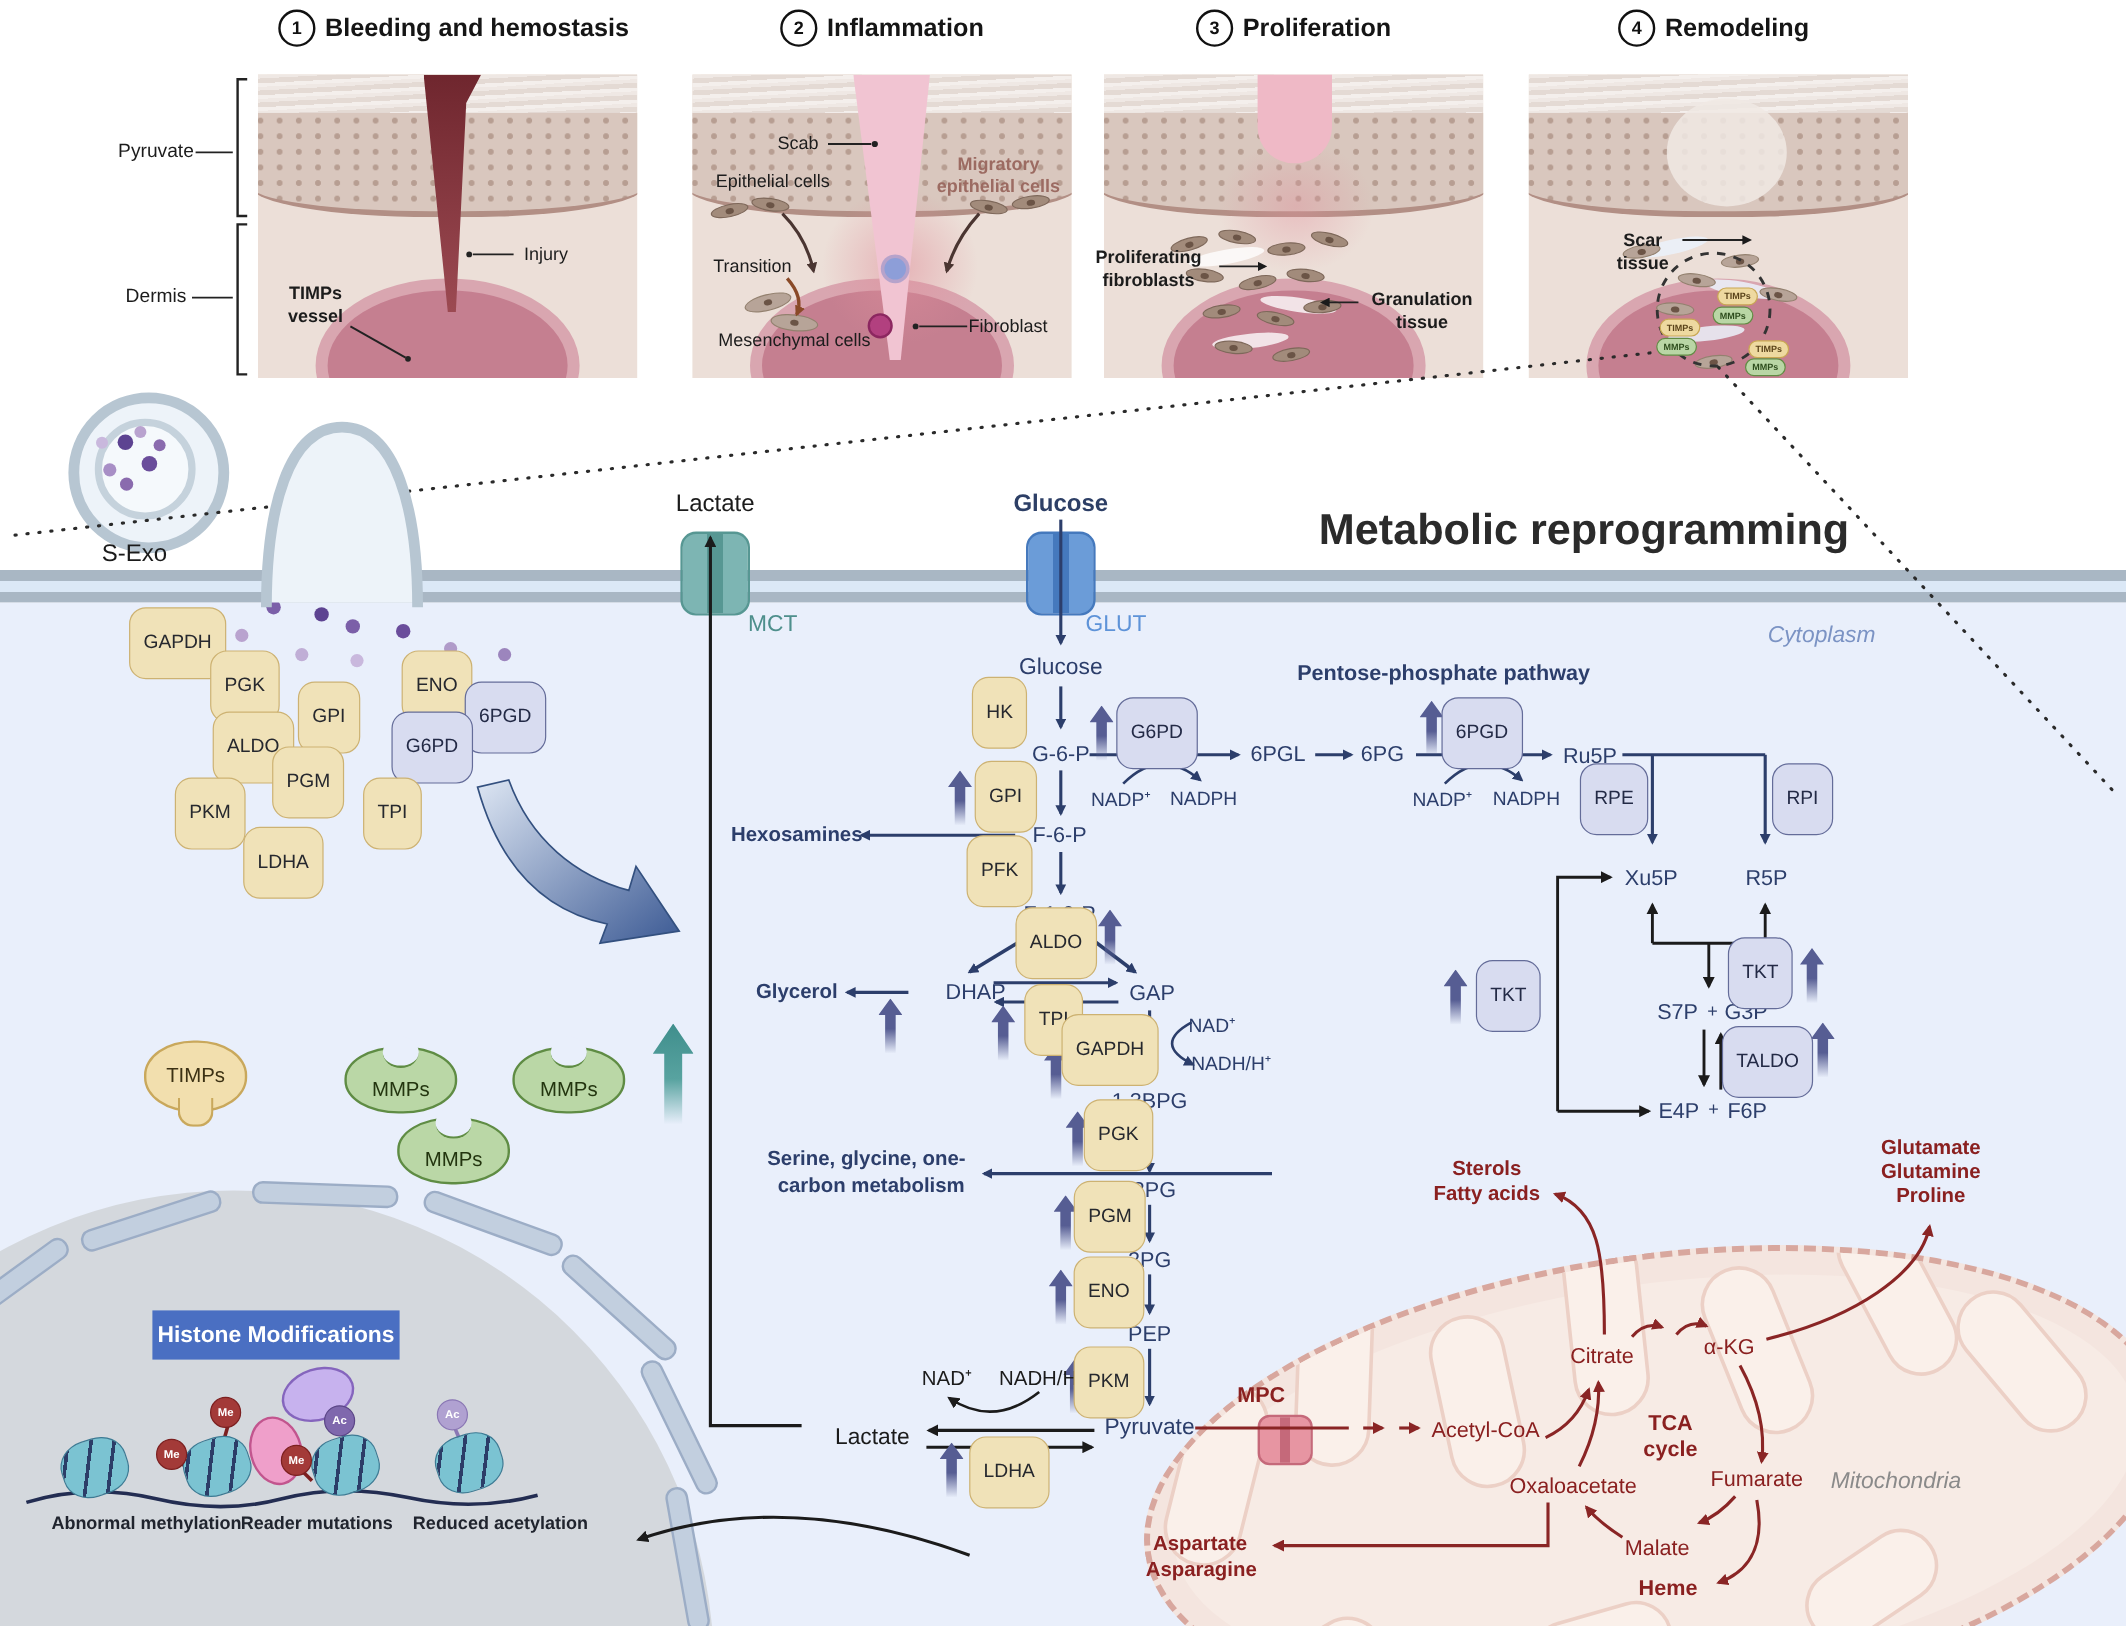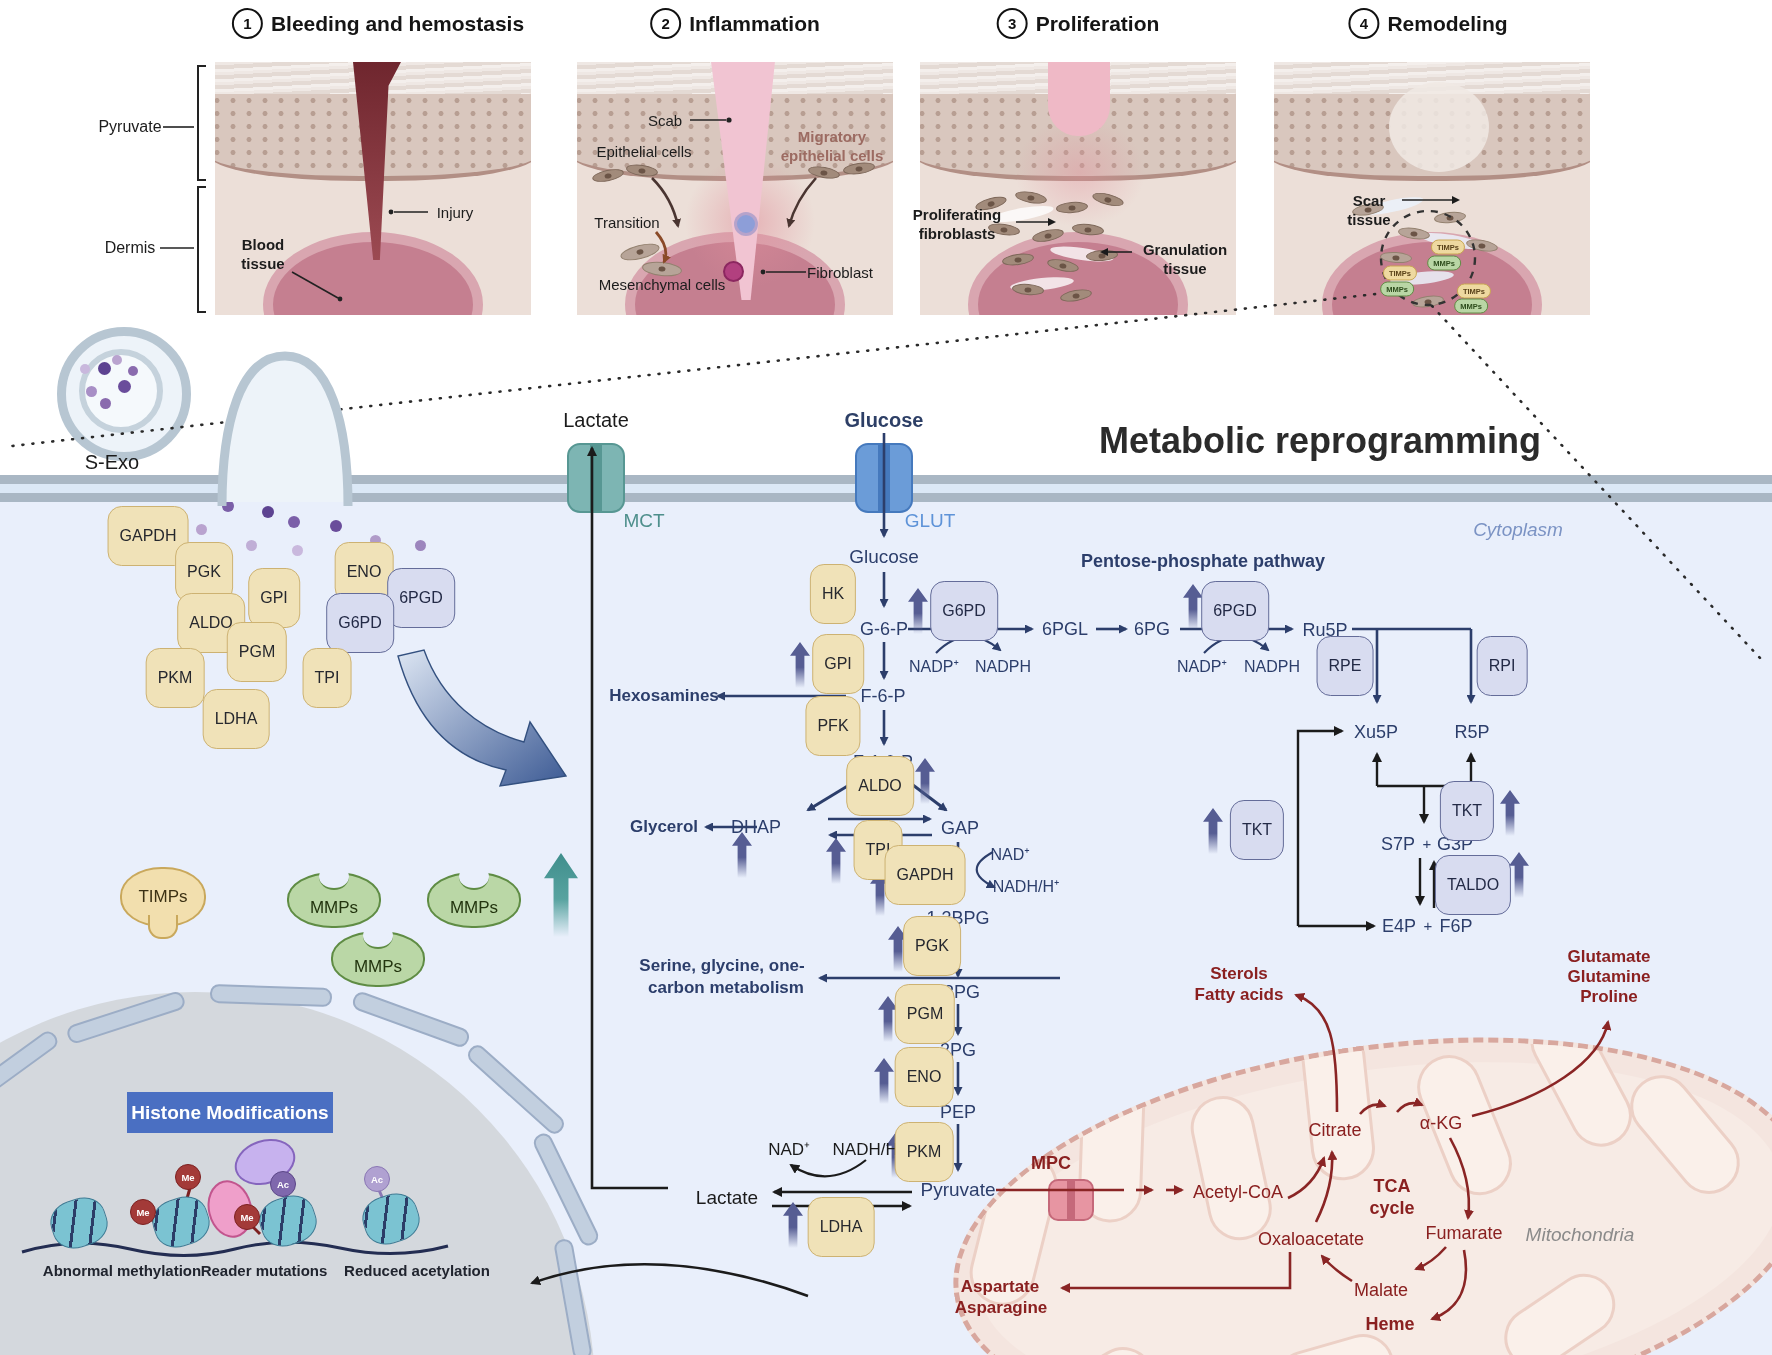"Blood tissue" div.plbl { text: Blood tissue -> TIMPs vessel }
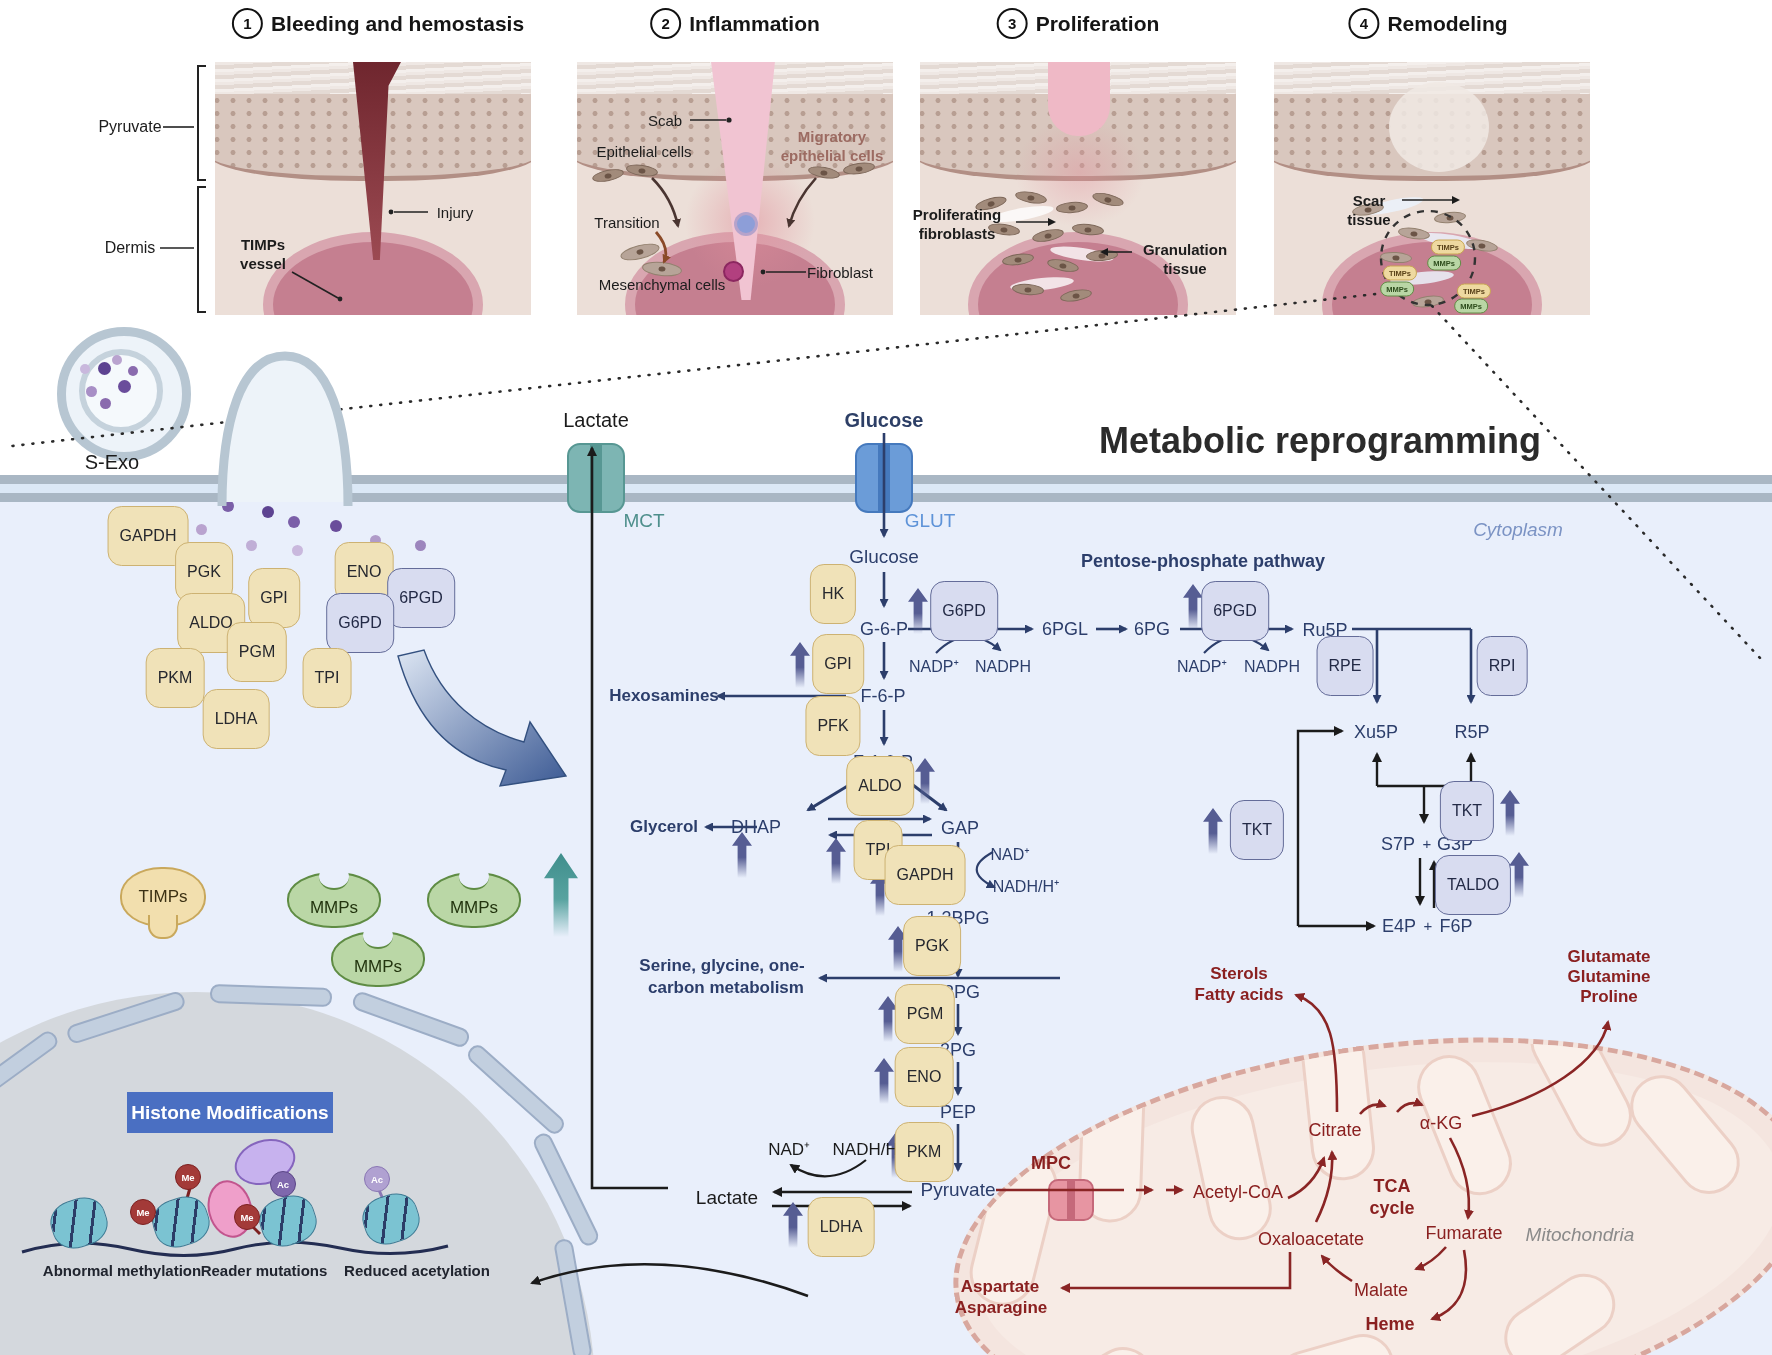"DHAP" div.lbl { left: 756px -> 813px }
